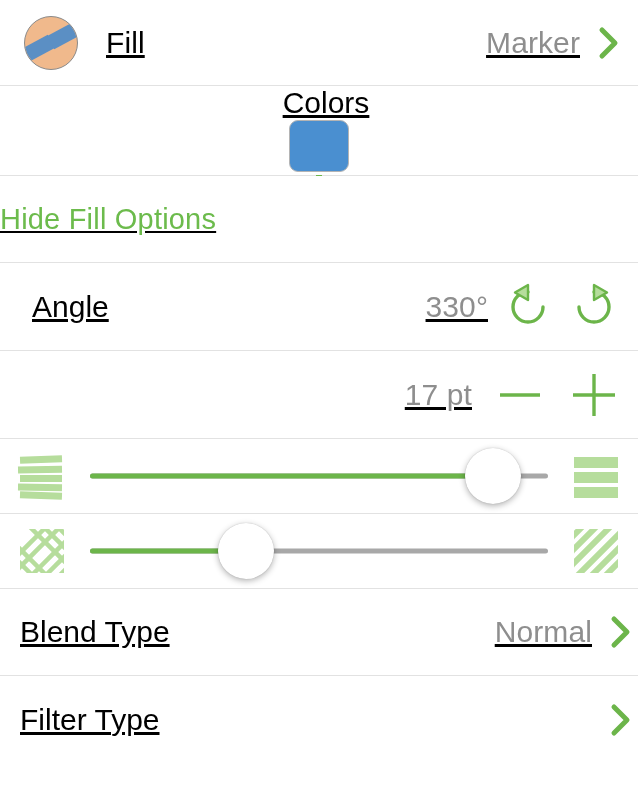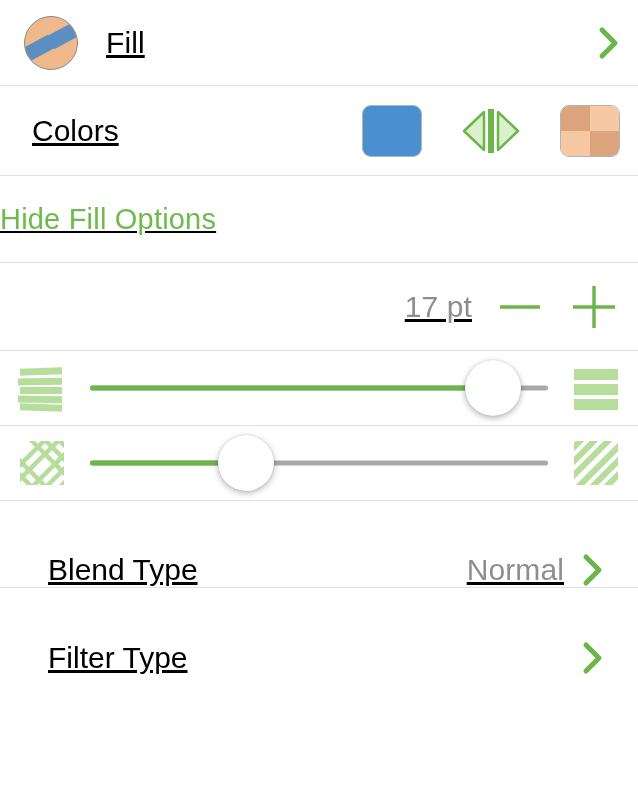"Marker" div.value-text { html: none -> <div>Marker</div> }
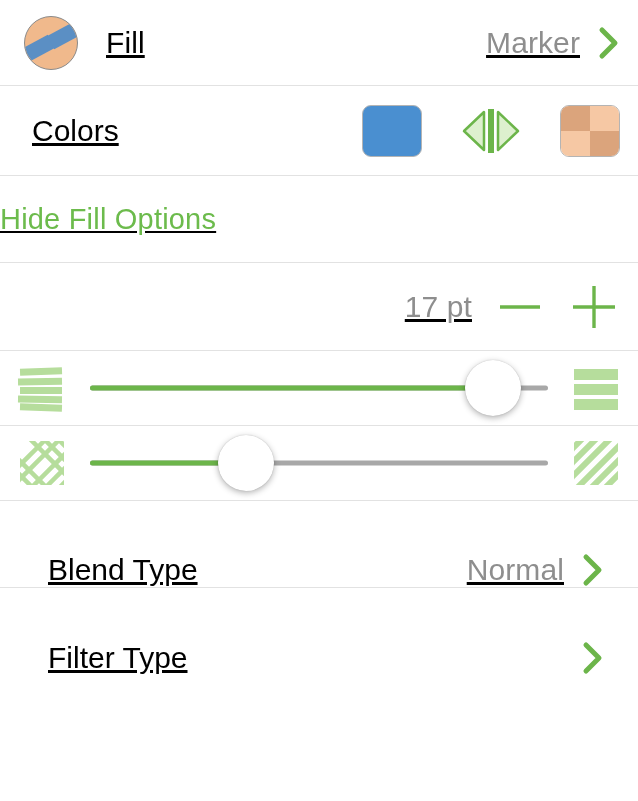"Colors" .row-colors { flex-direction: none -> column }
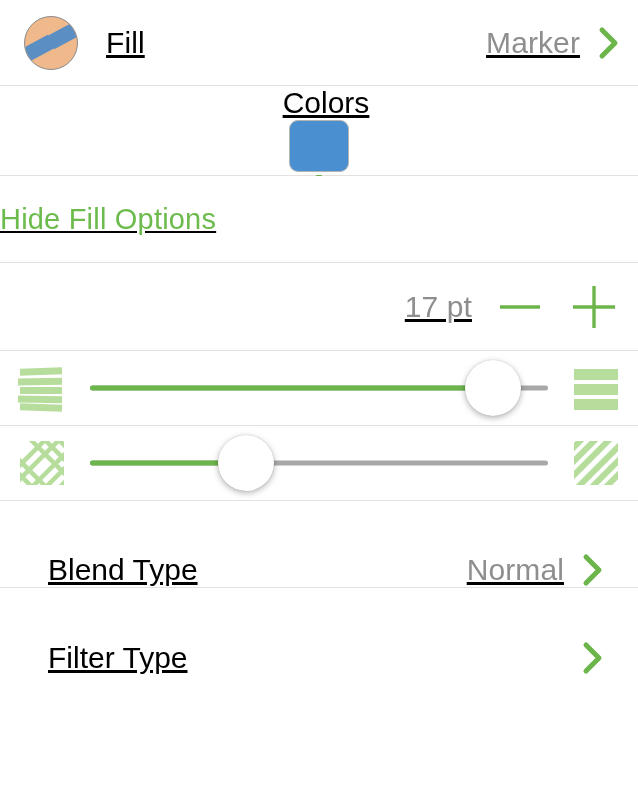"Angle" div.row { html: none -> <div> <div>Angle</div> <div></div> <div>330°</div> <svg> <path></path> <polygon></polygon> </svg> <svg> <path></path> <polygon></polygon> </svg> </div> }
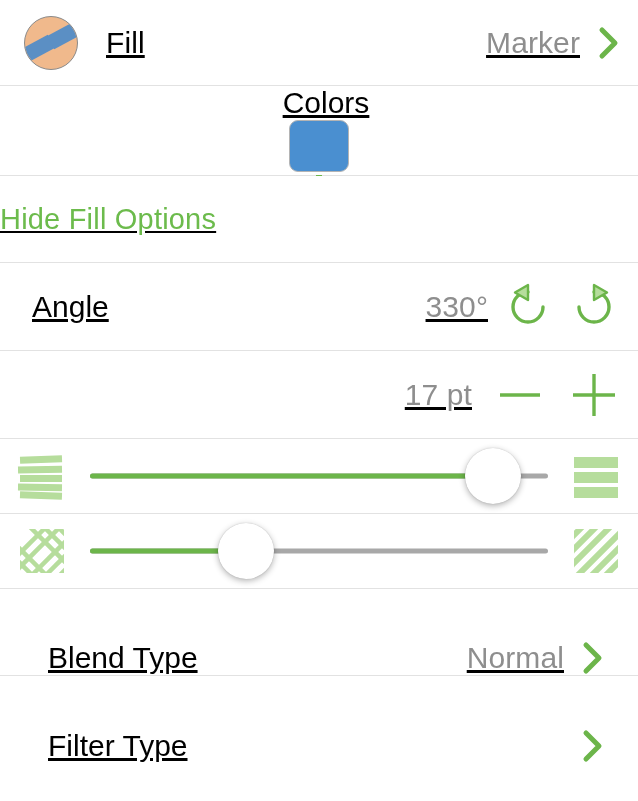"Blend Type" .row-disclosure { align-items: flex-end -> none; padding: 0 34px -> 0 6px }
